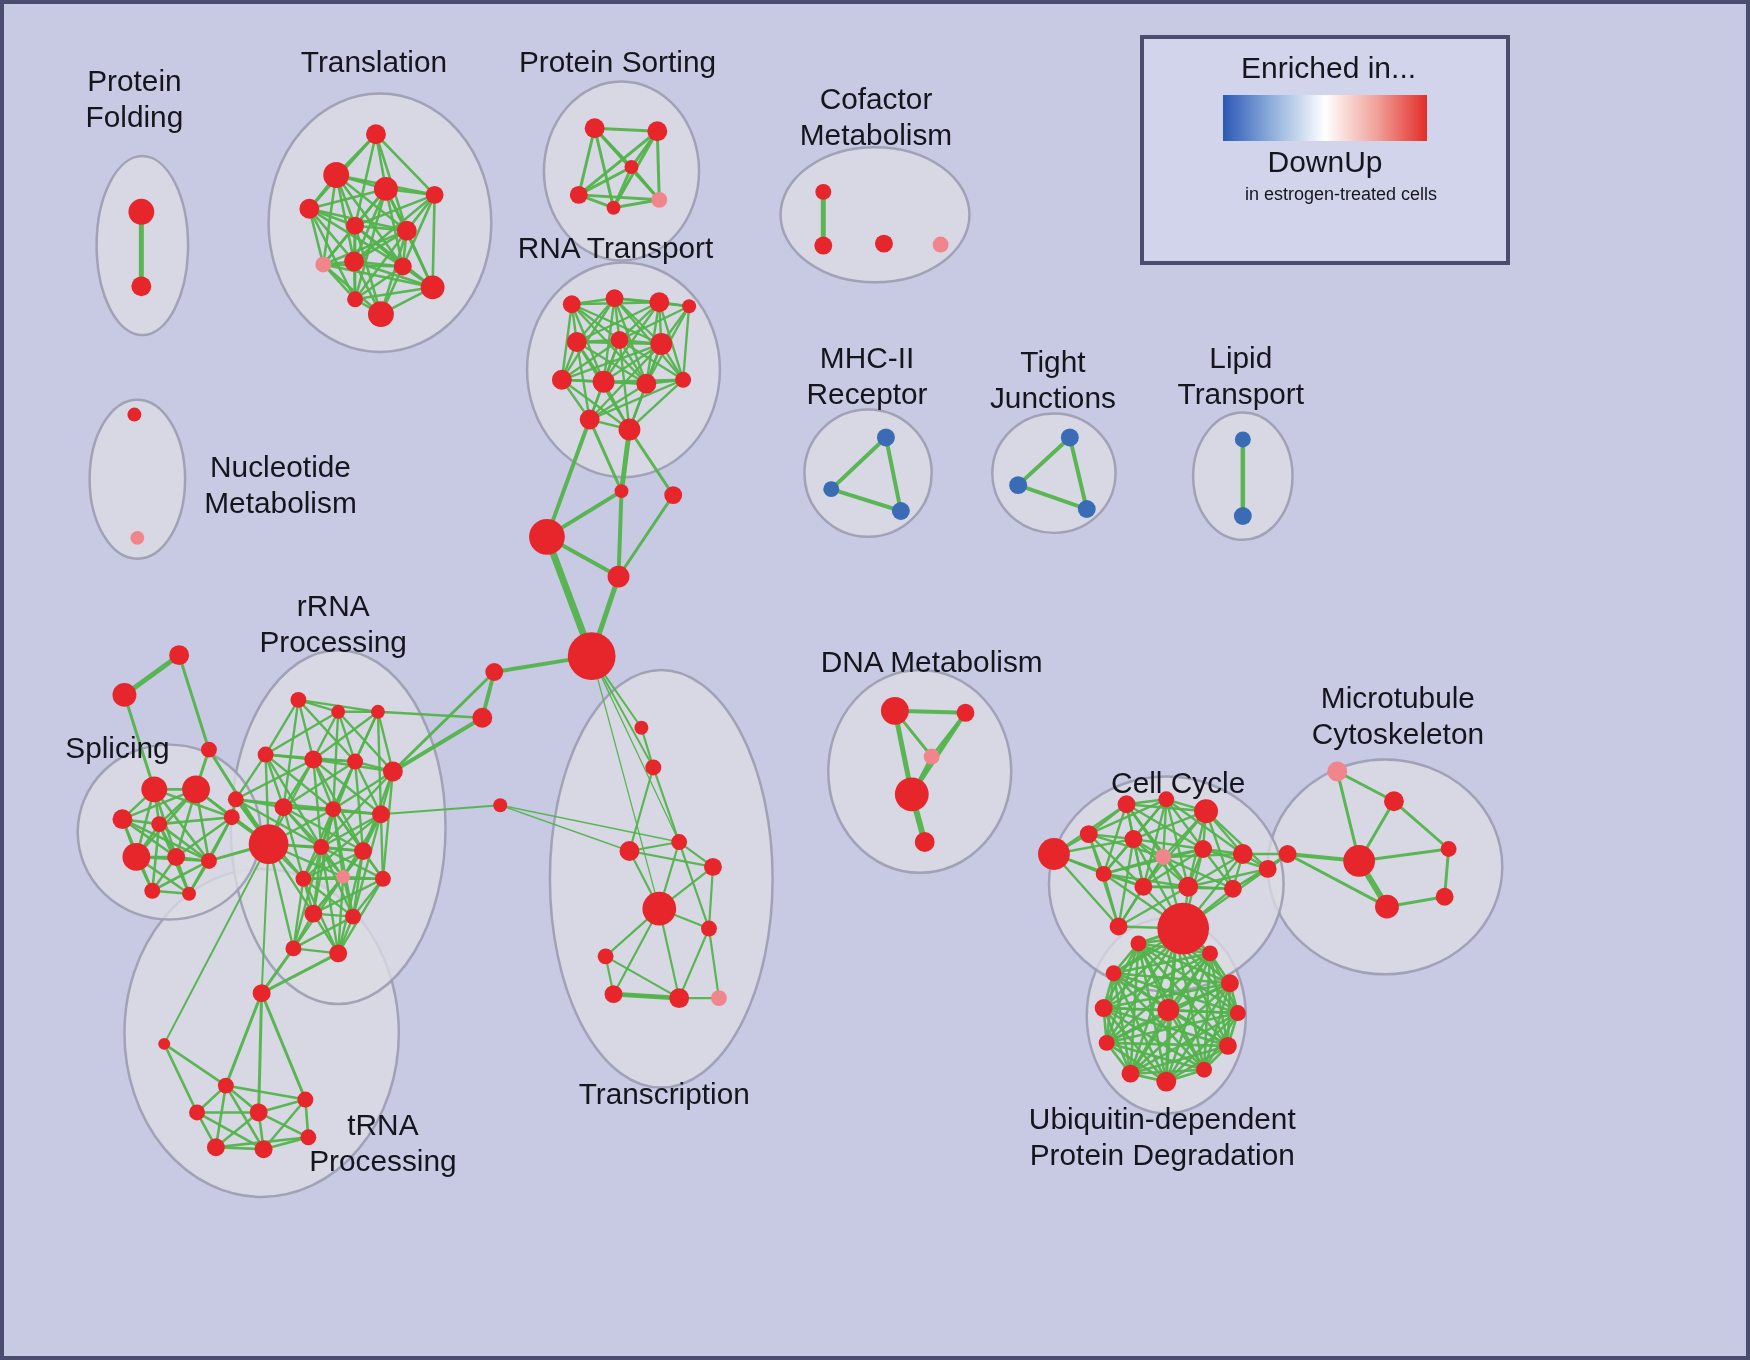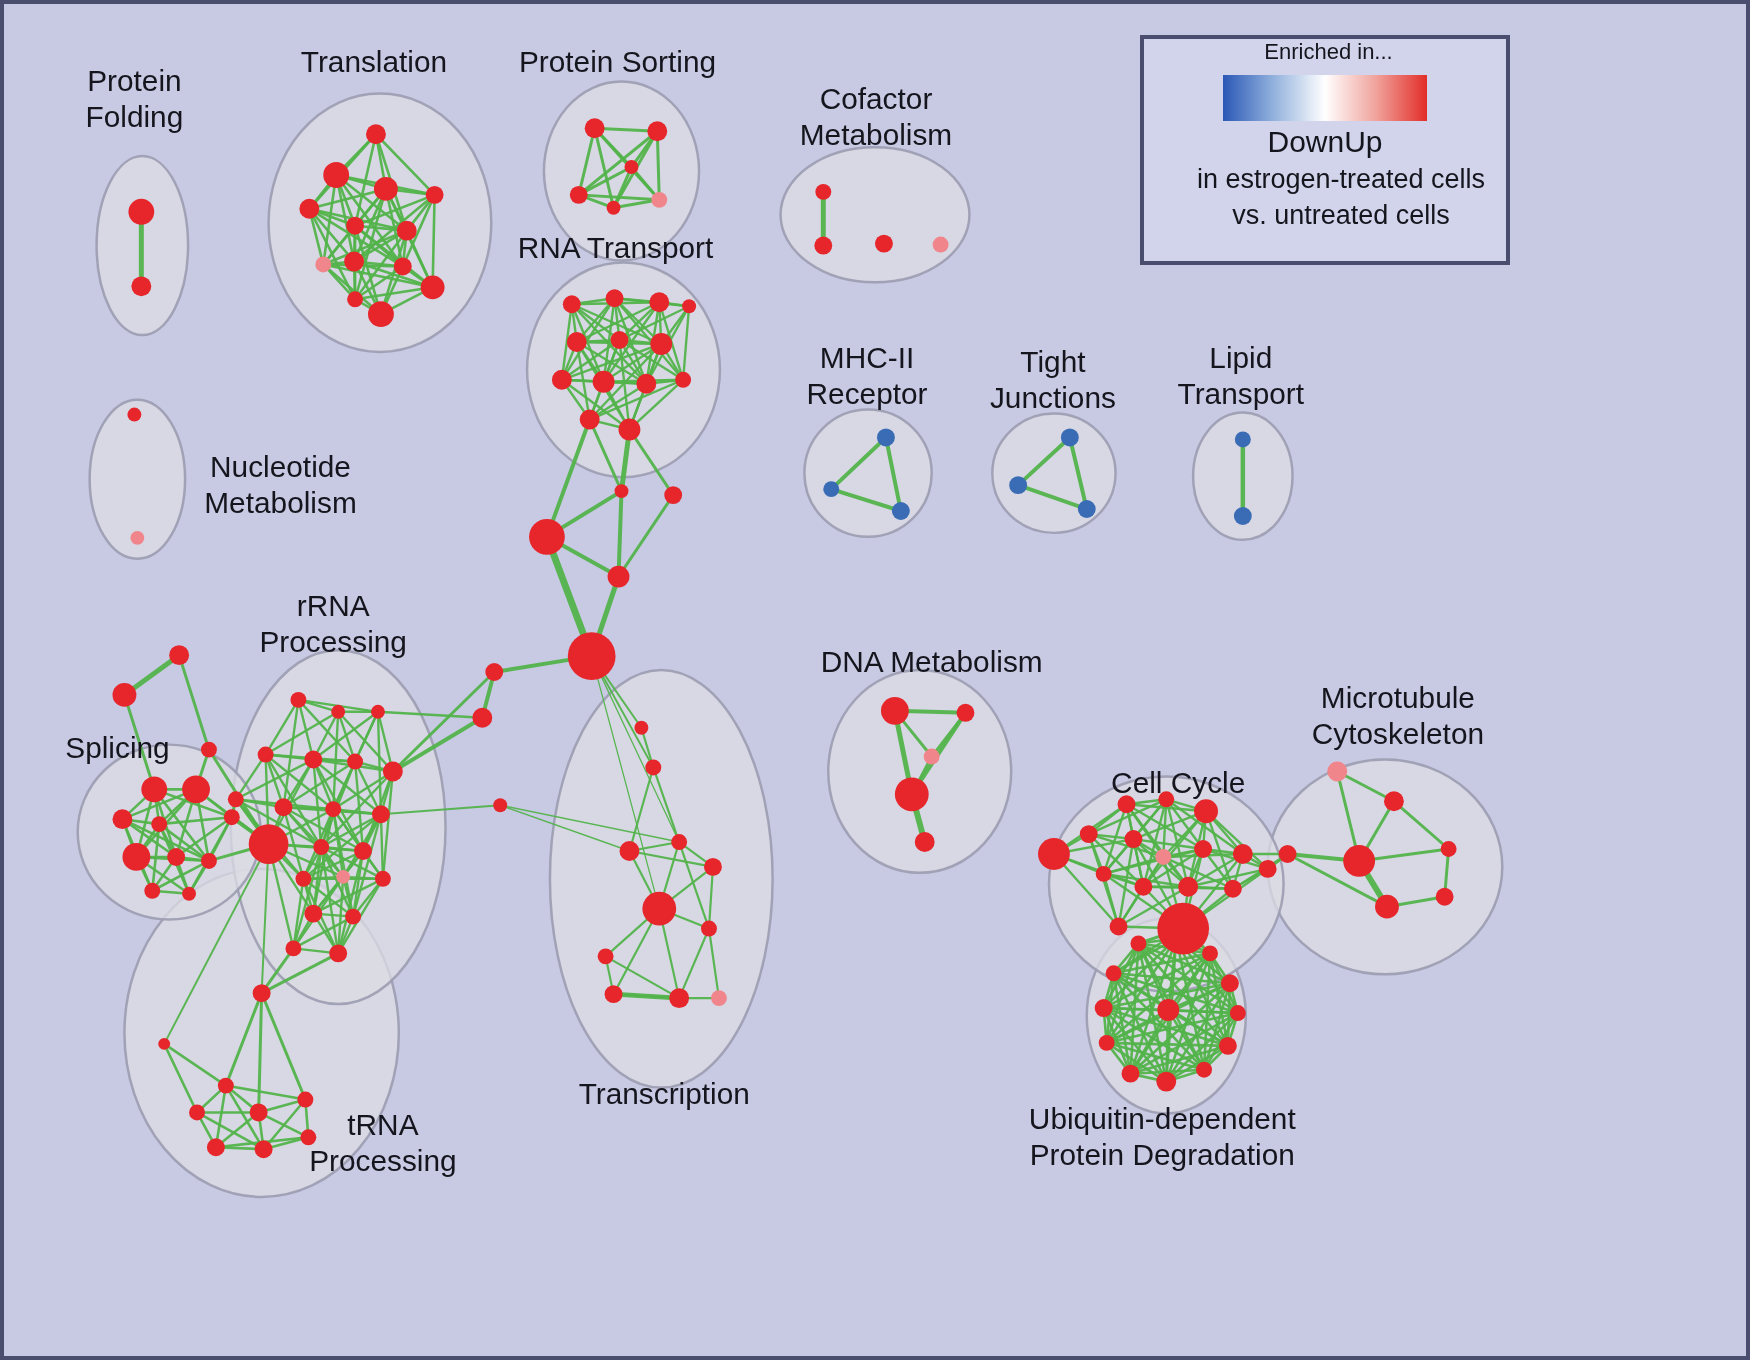"Enriched in..." .legend-title { font-size: 22px -> 30px; margin-top: none -> 12px }
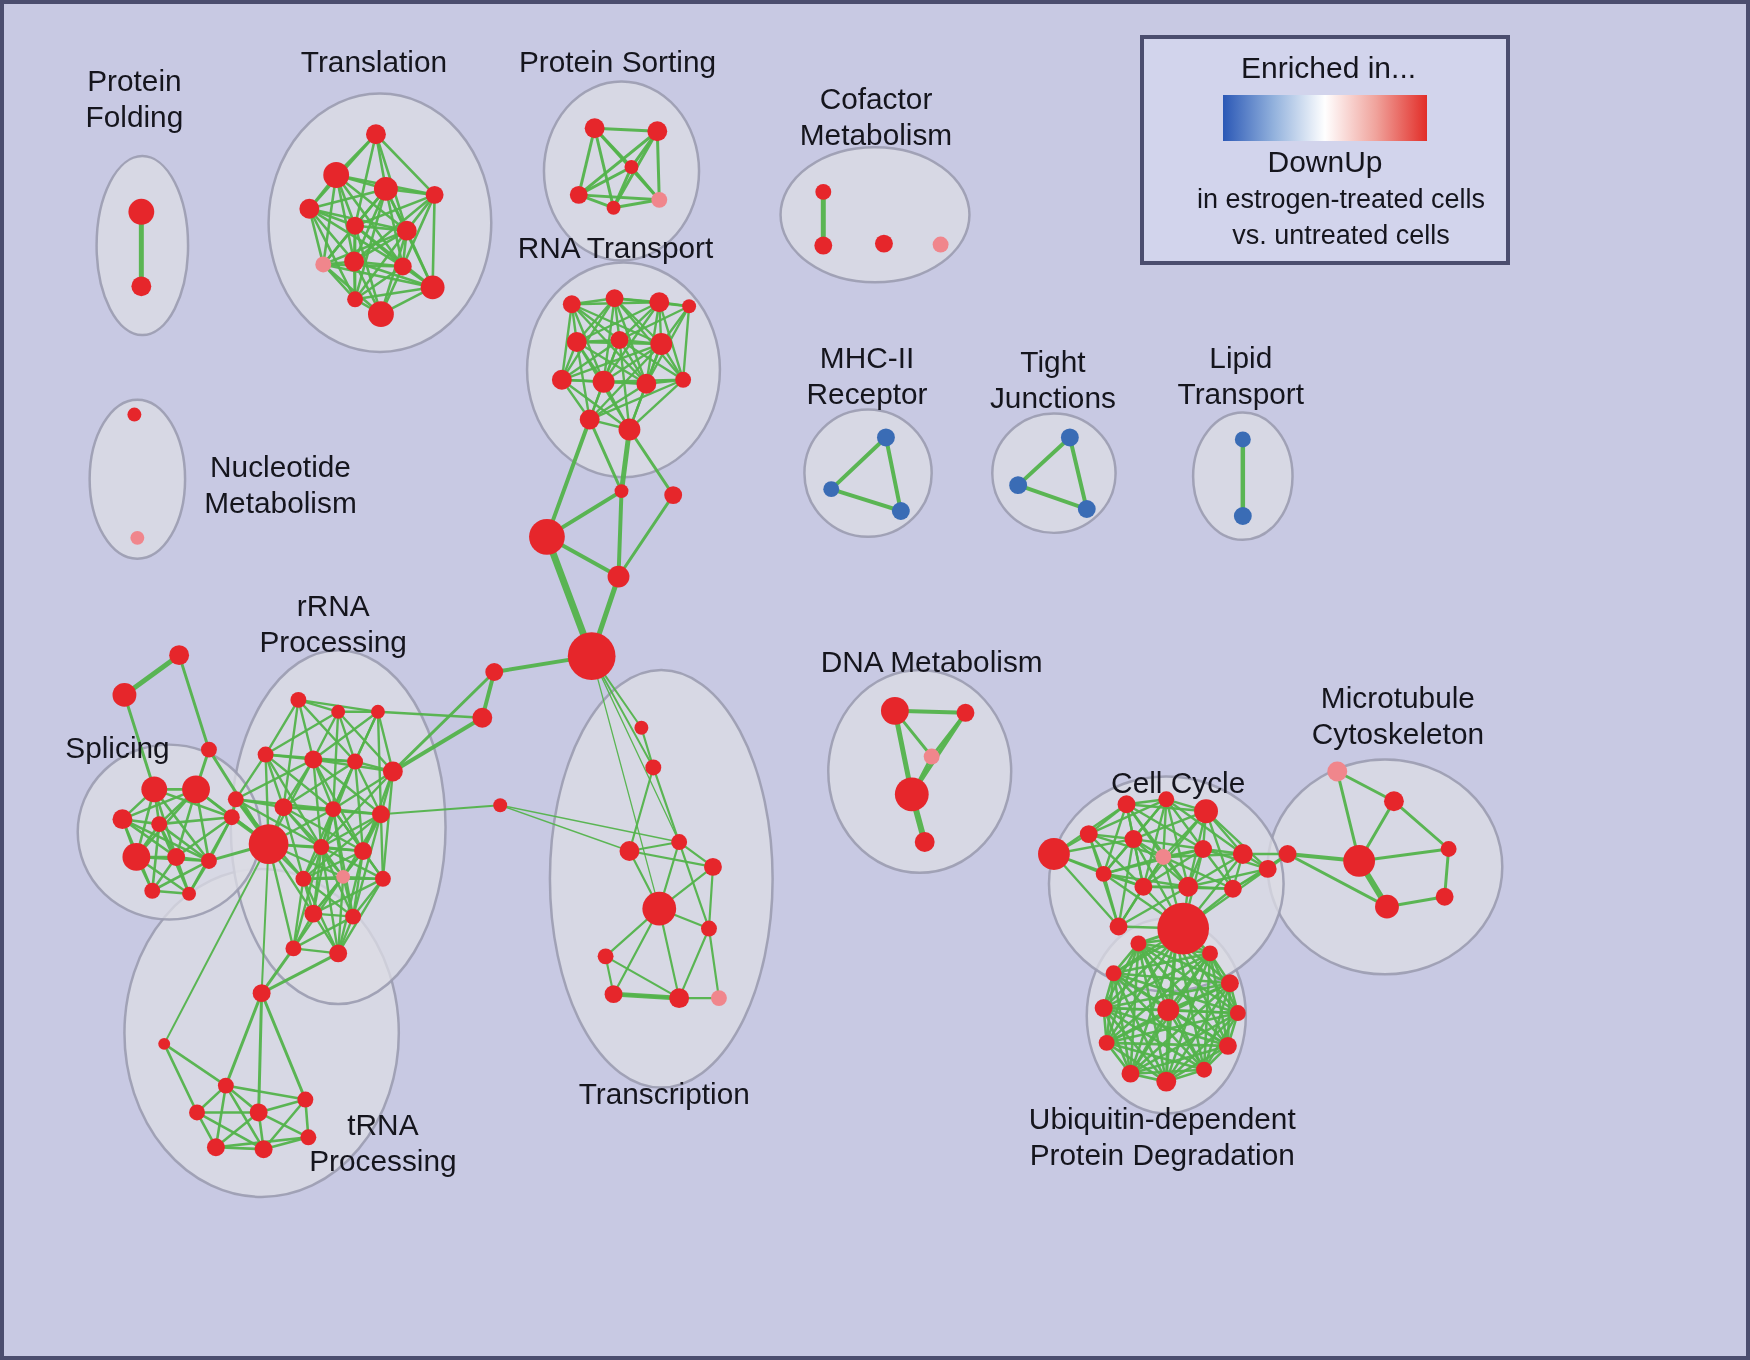"in estrogen-treated cells" .legend-caption { font-size: 27px -> 18px }
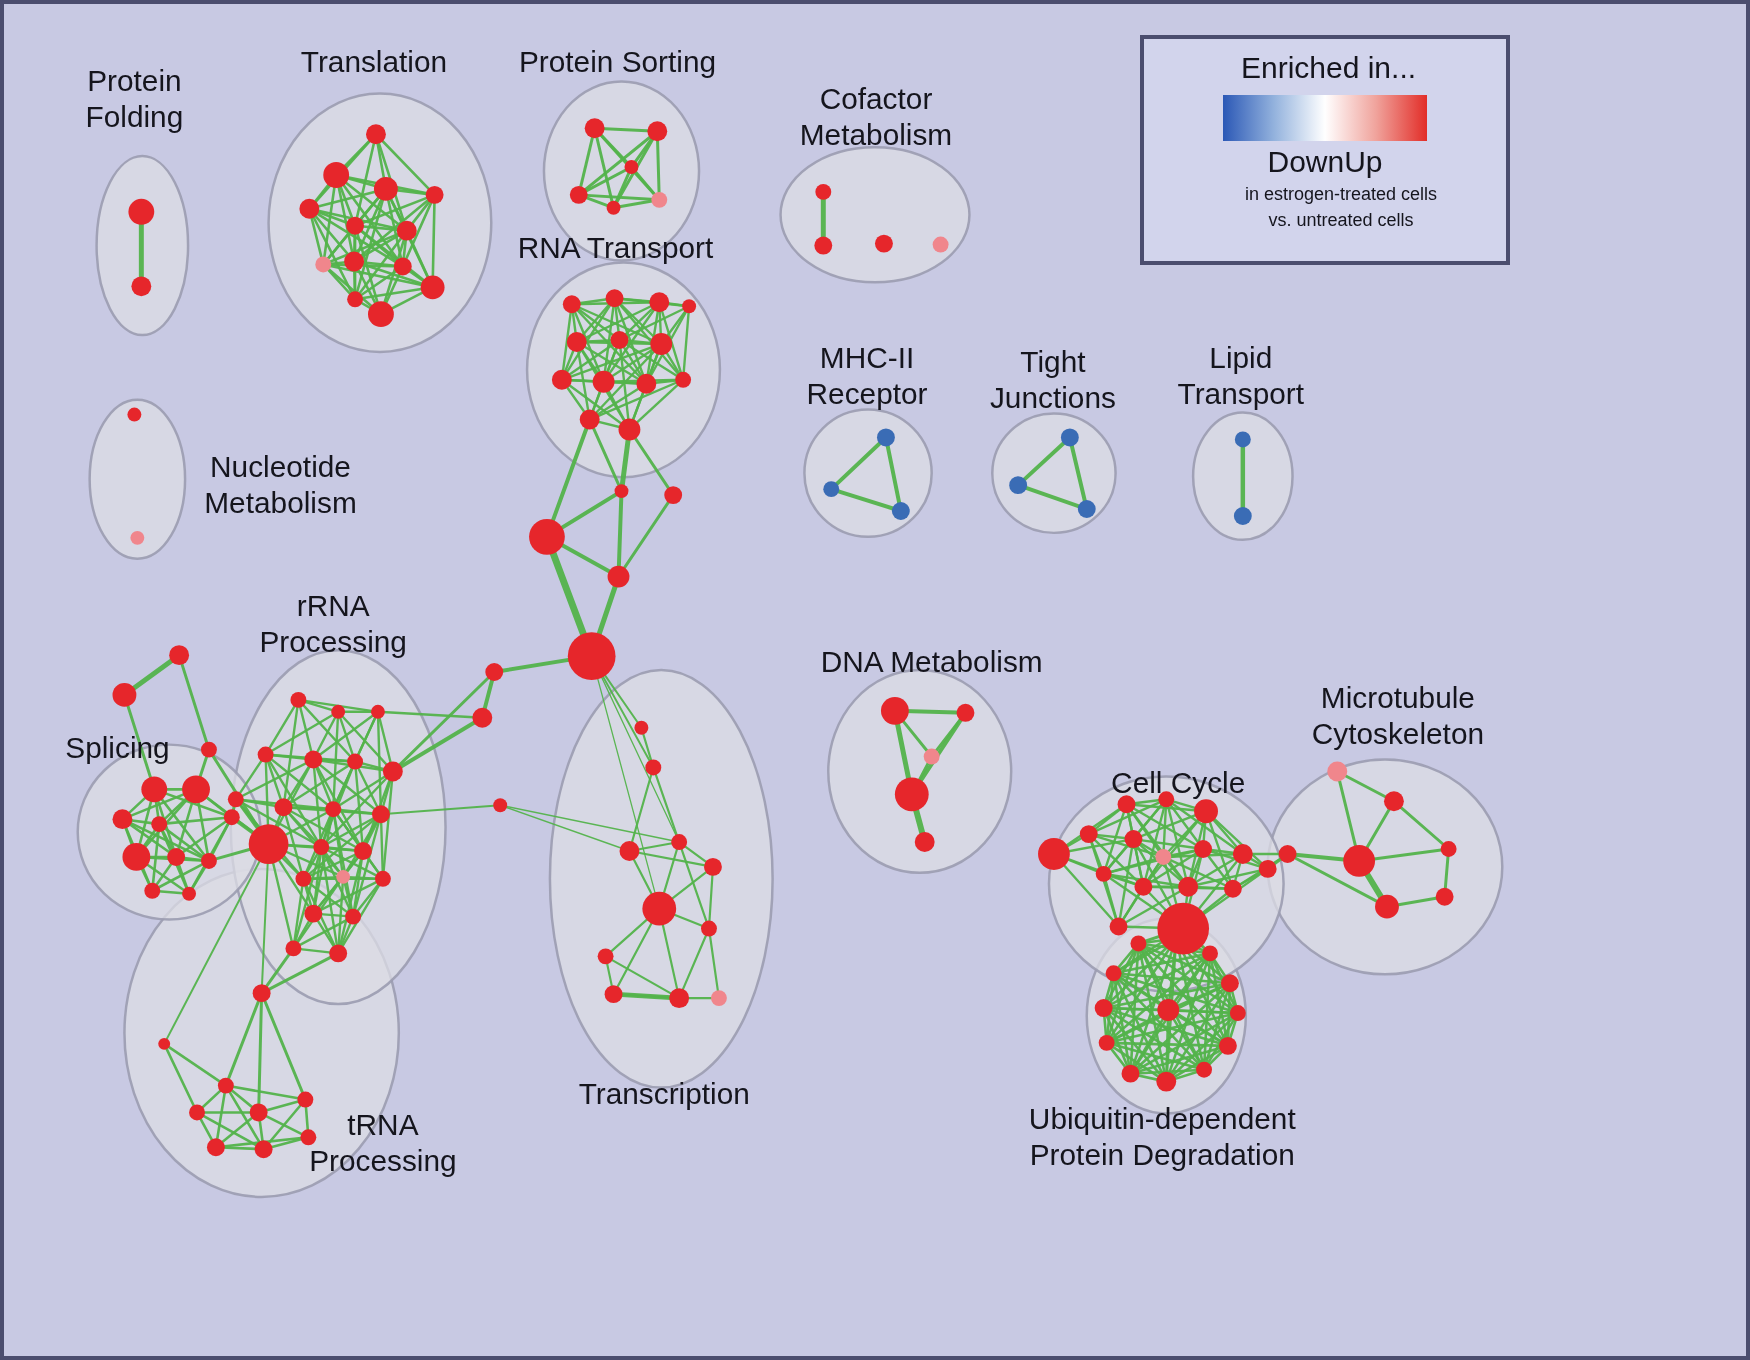"vs. untreated cells" div.legend-caption { html: <div>vs. untreated cells</div> -> none }
